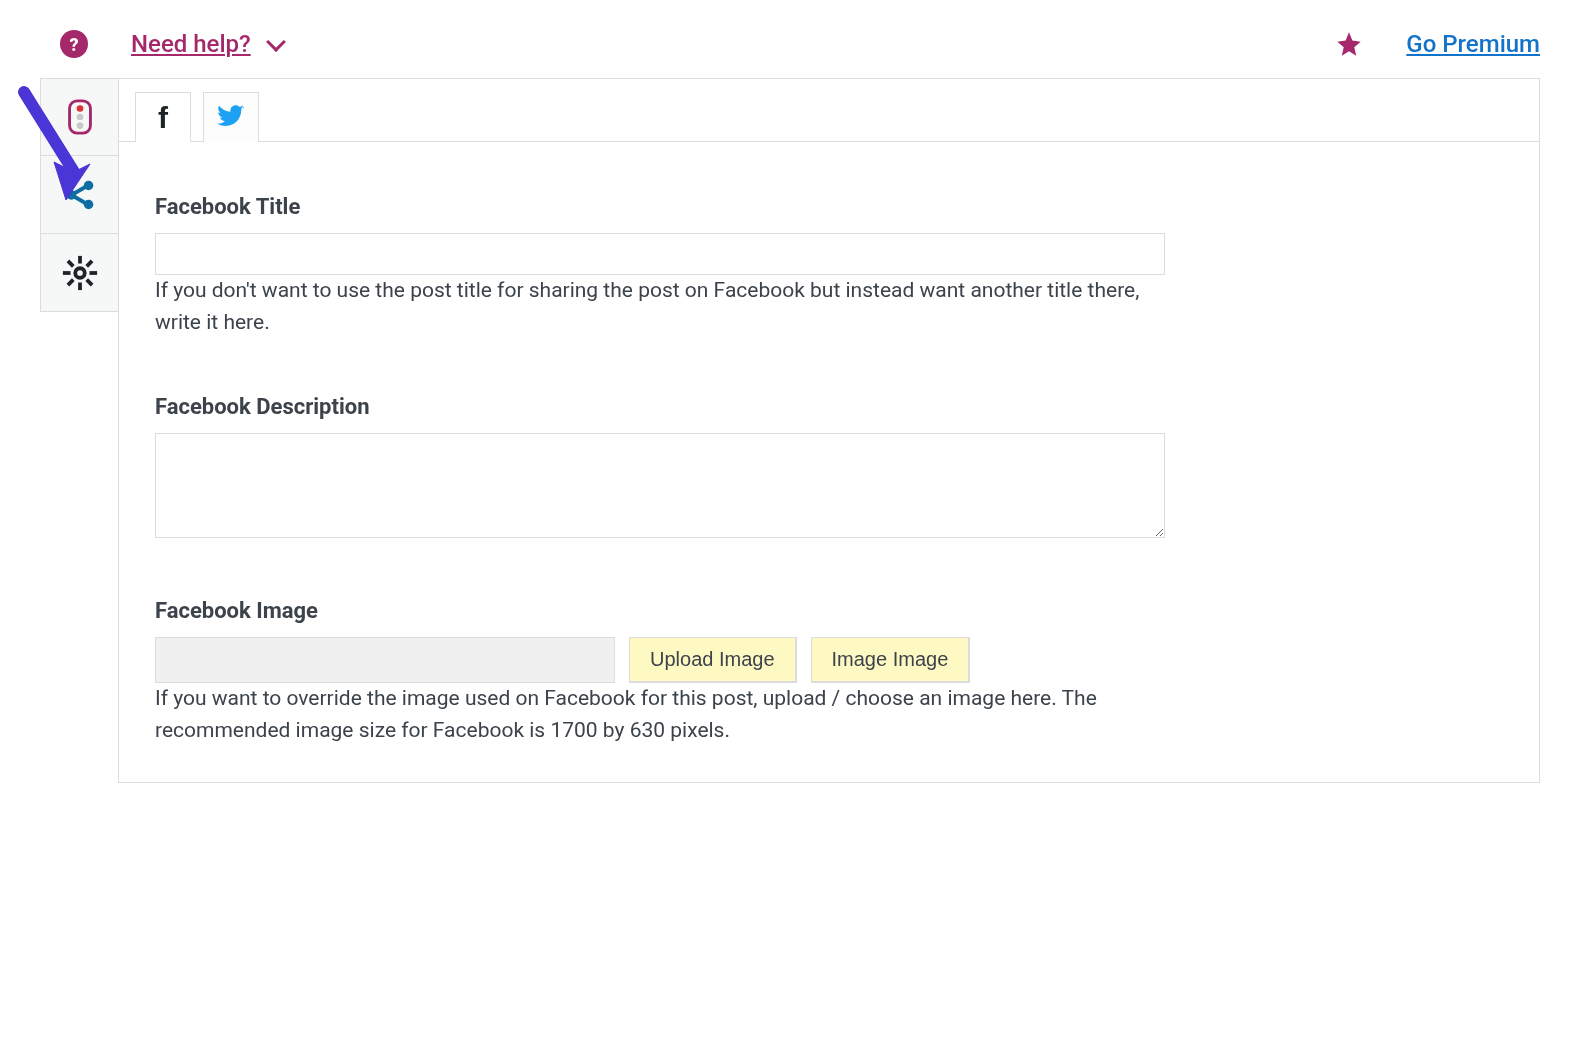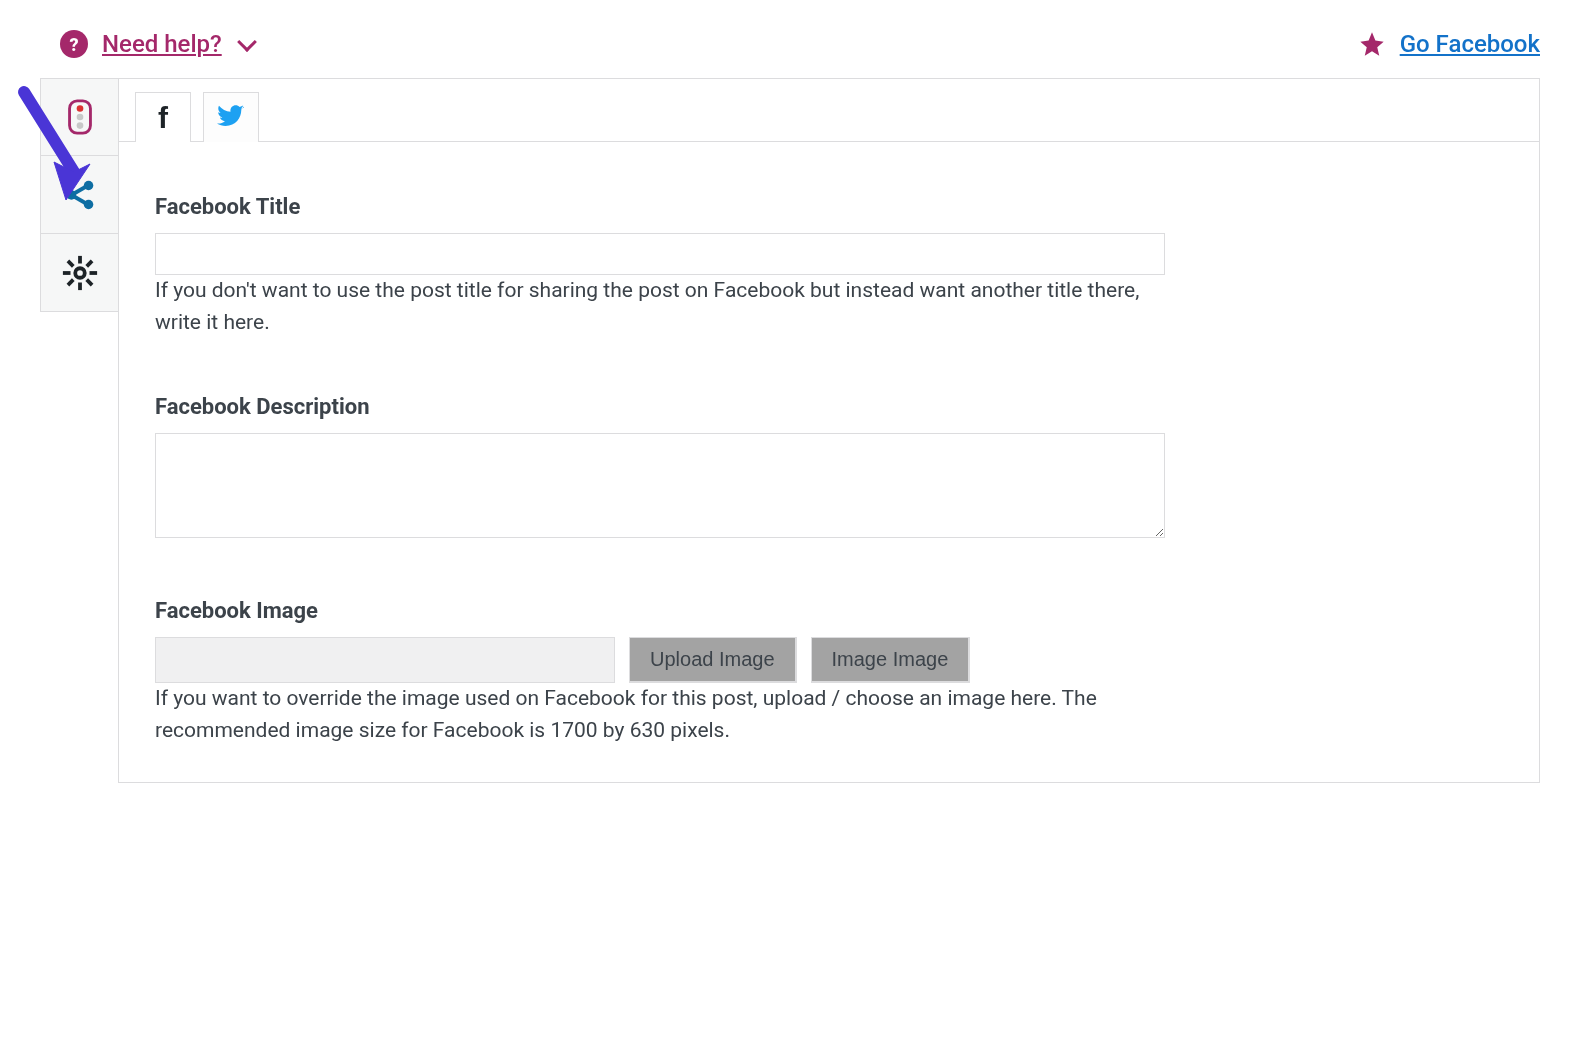"Need help?" .help-link,.premium-link { margin-left: none -> 29px }
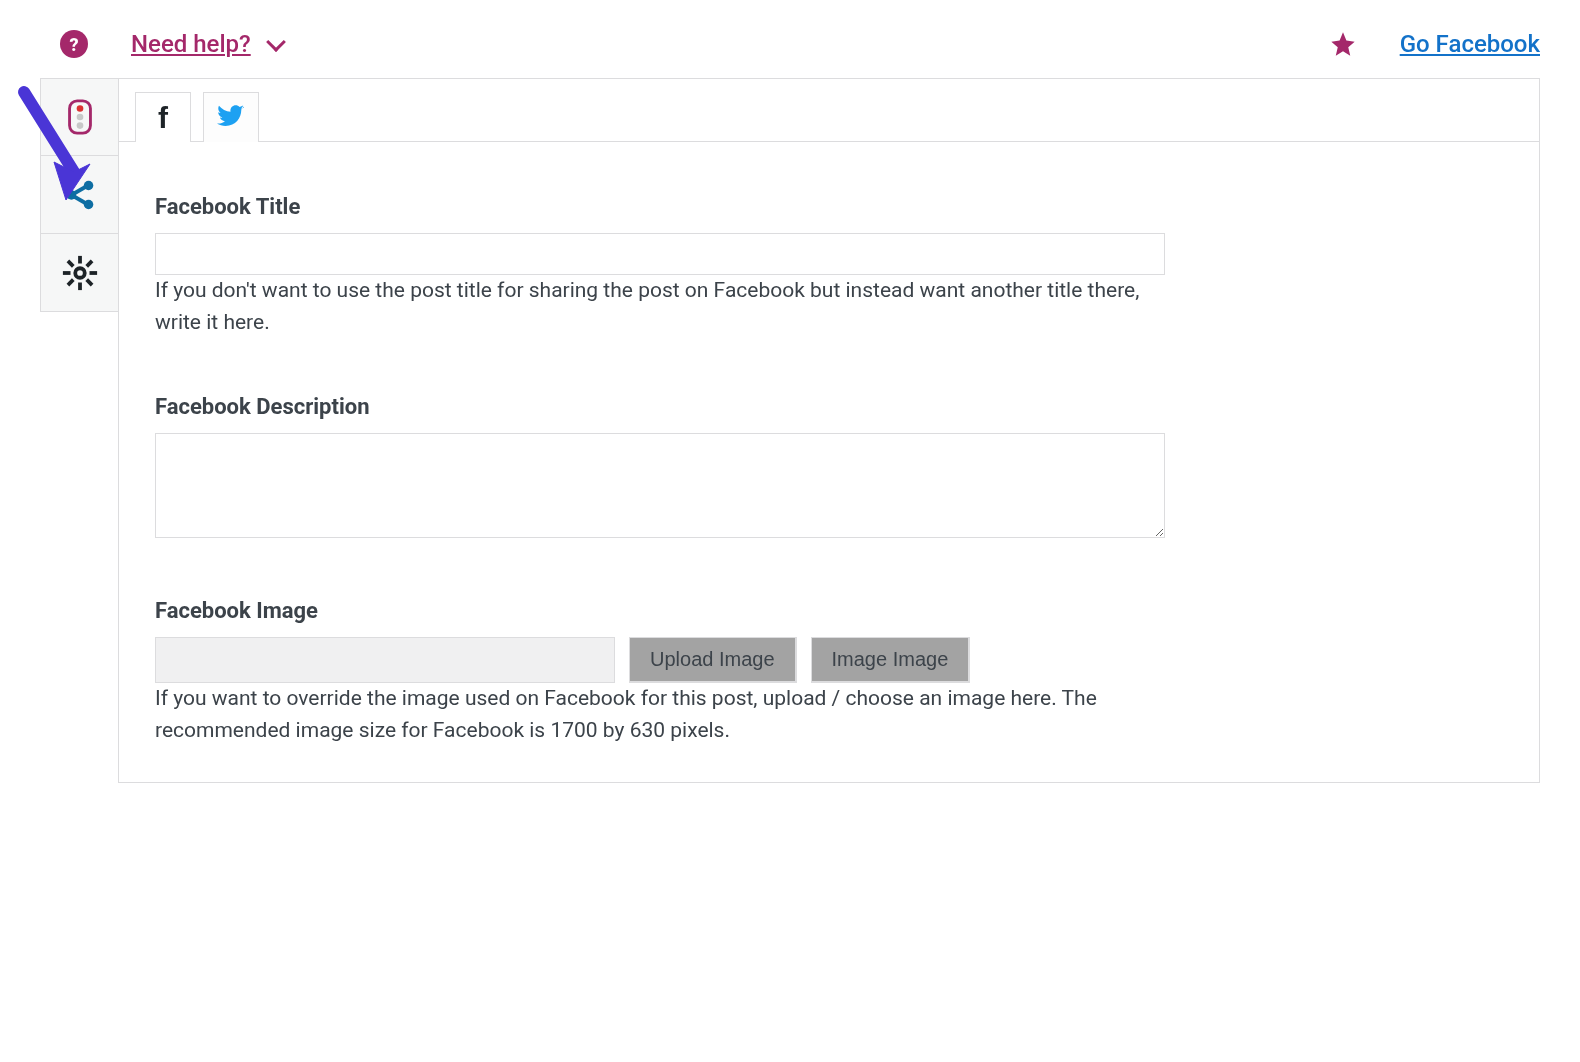"Go Facebook" a.premium-link { text: Facebook -> Premium }
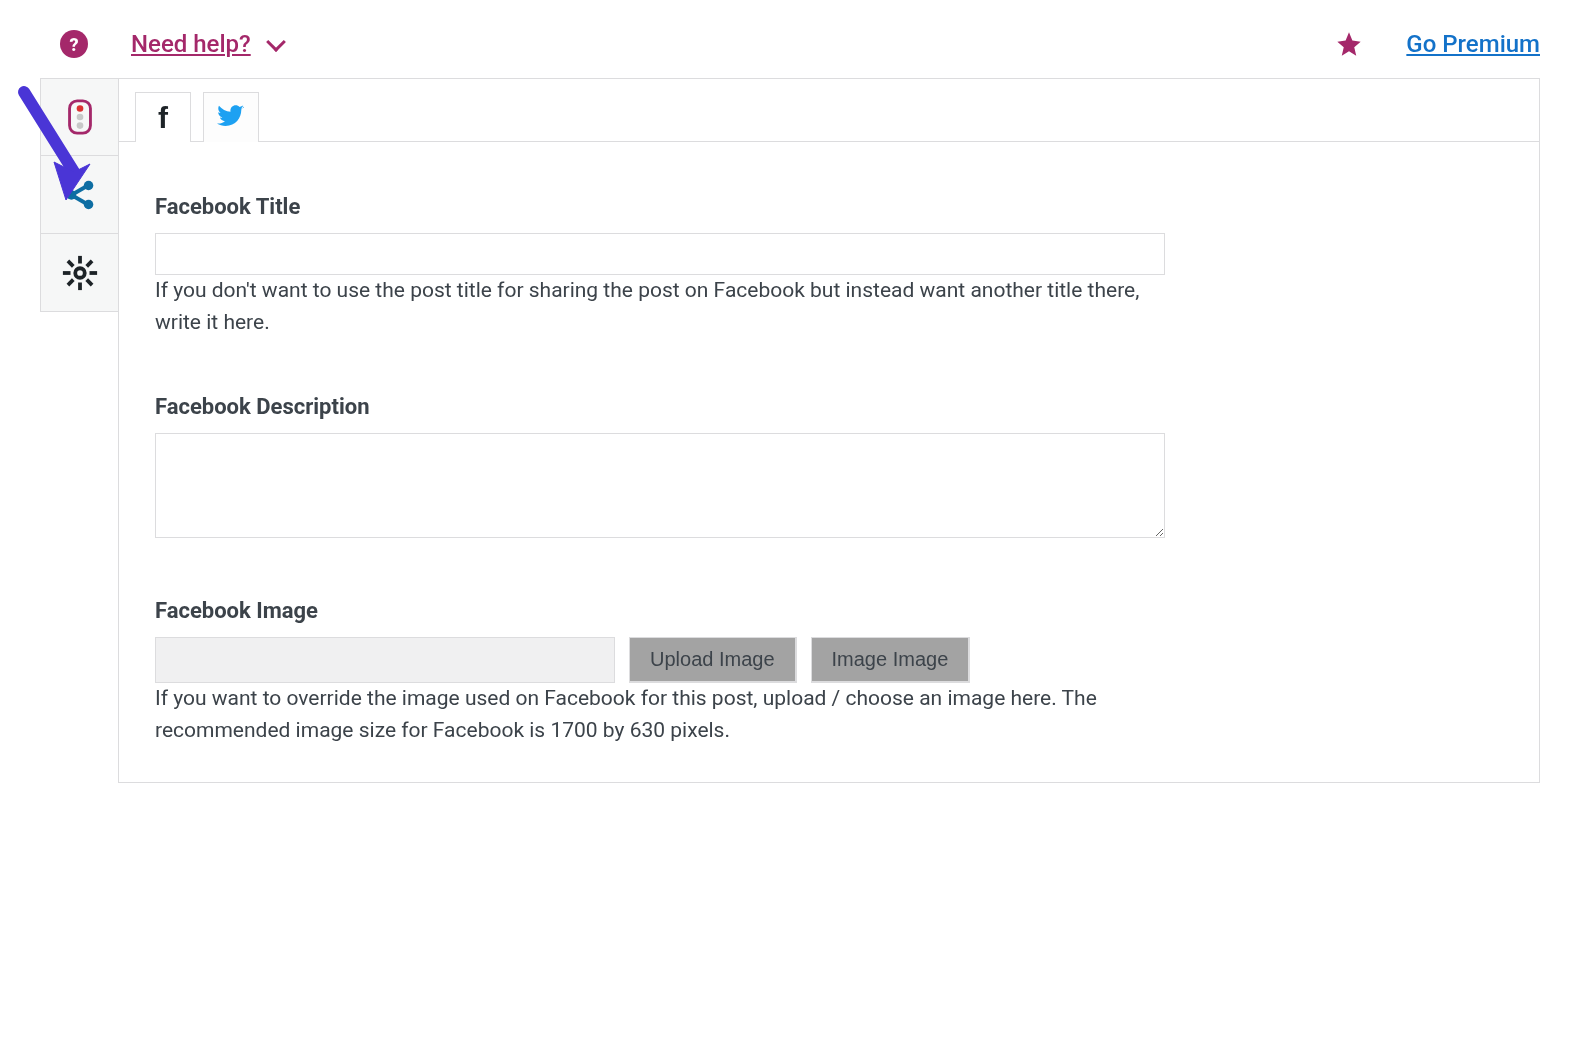"Upload Image" .btn { background: #a3a3a3 -> #fef9c3 }
